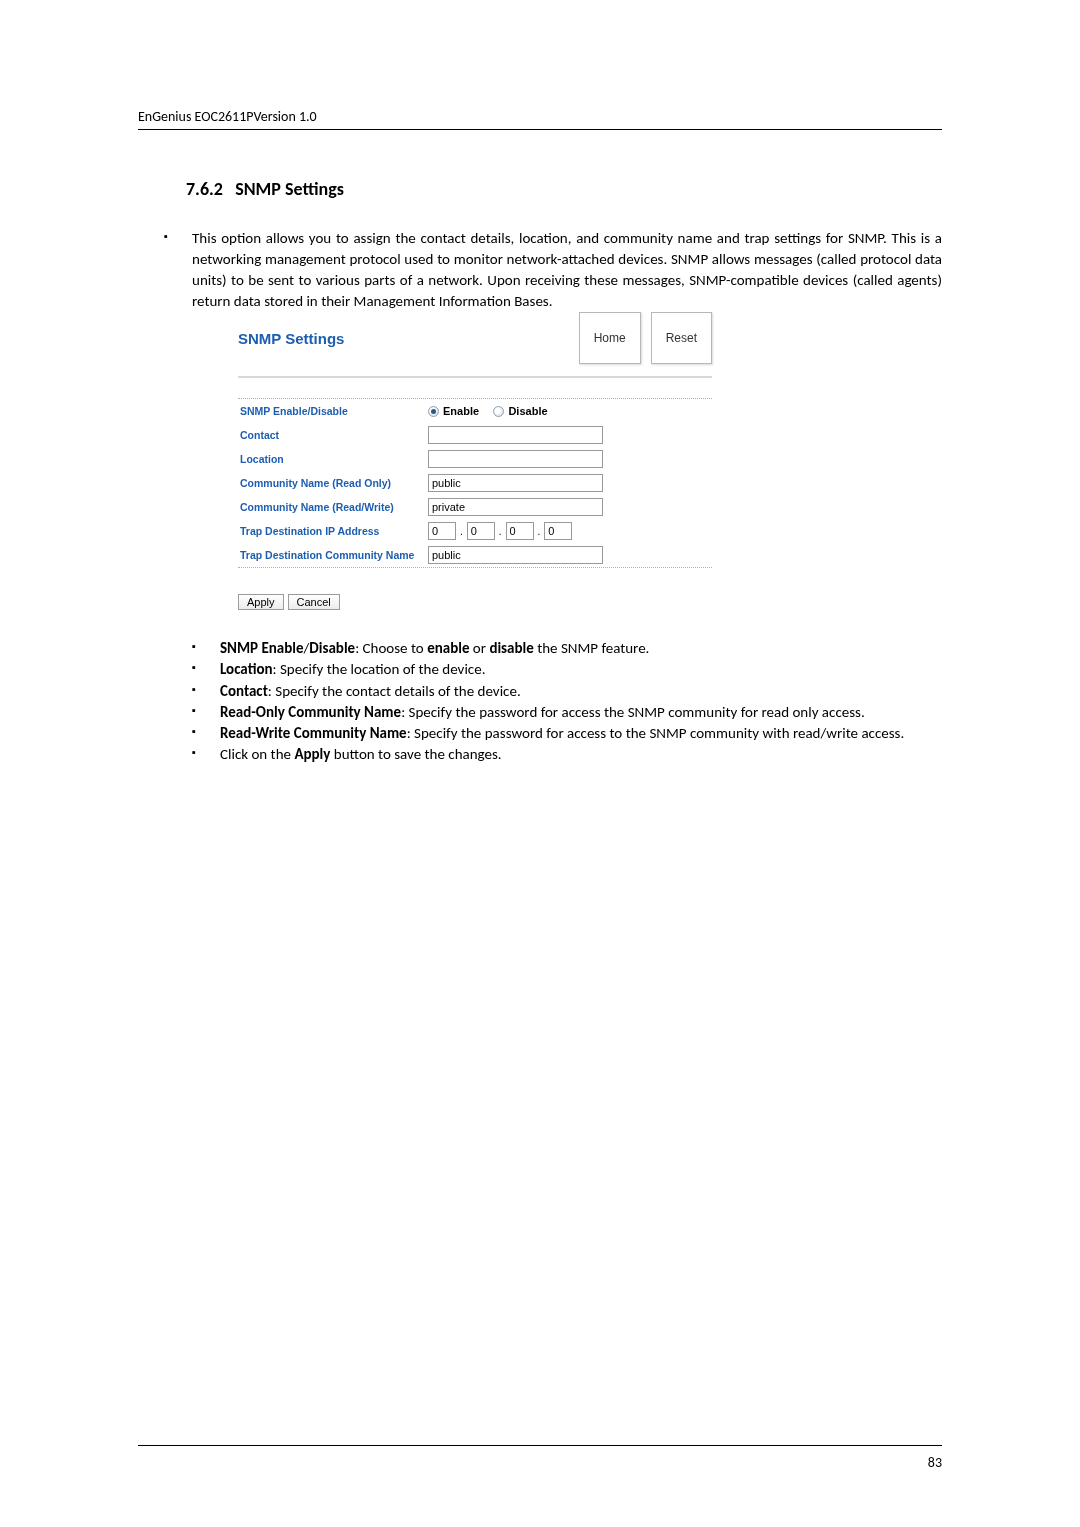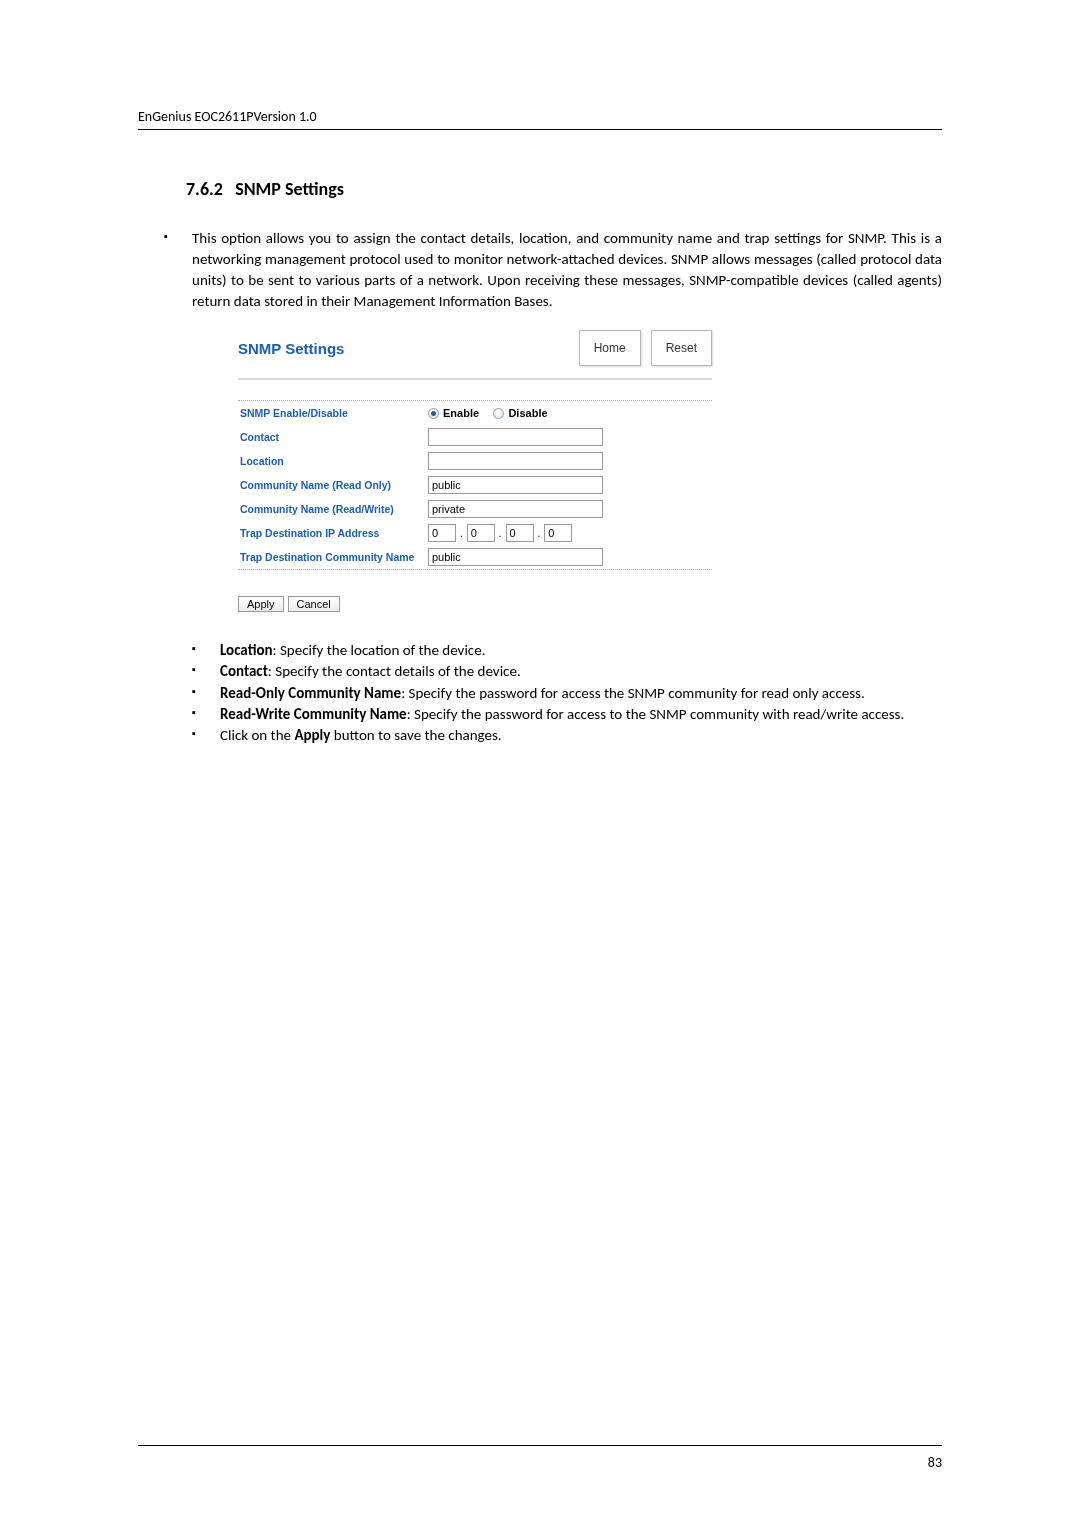"This option allows you to" .intro-block { margin-bottom: 18px -> none }
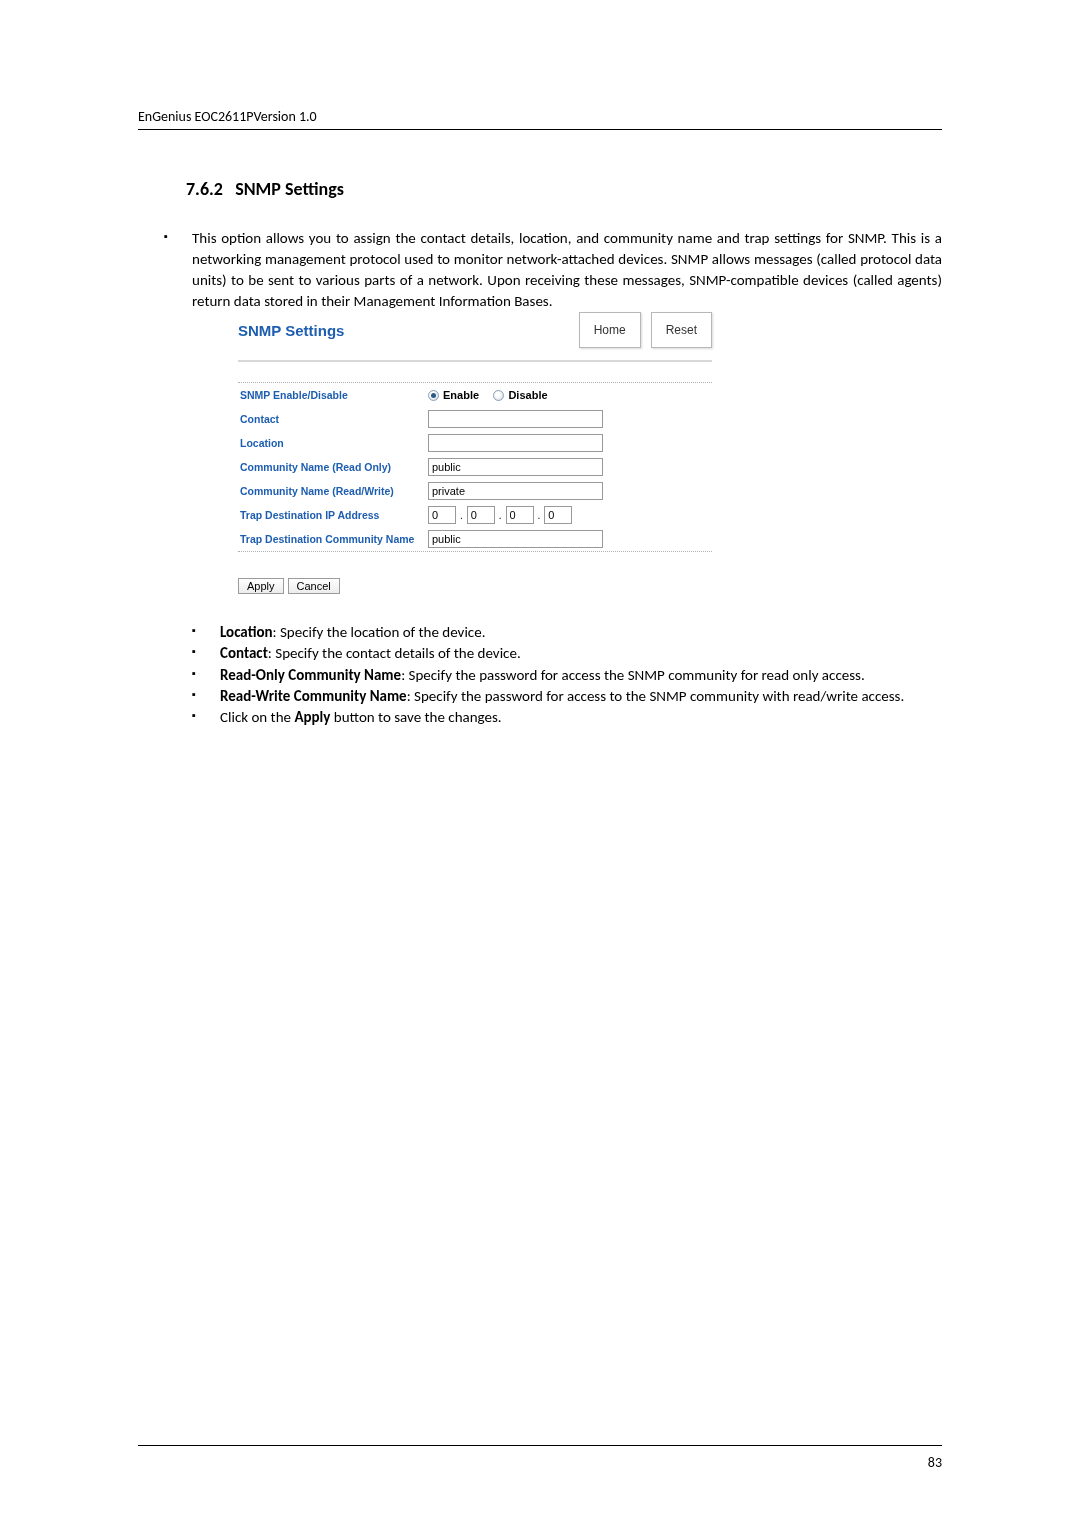"Home" .ss-link-btn { padding: 10px 14px -> 18px 14px }
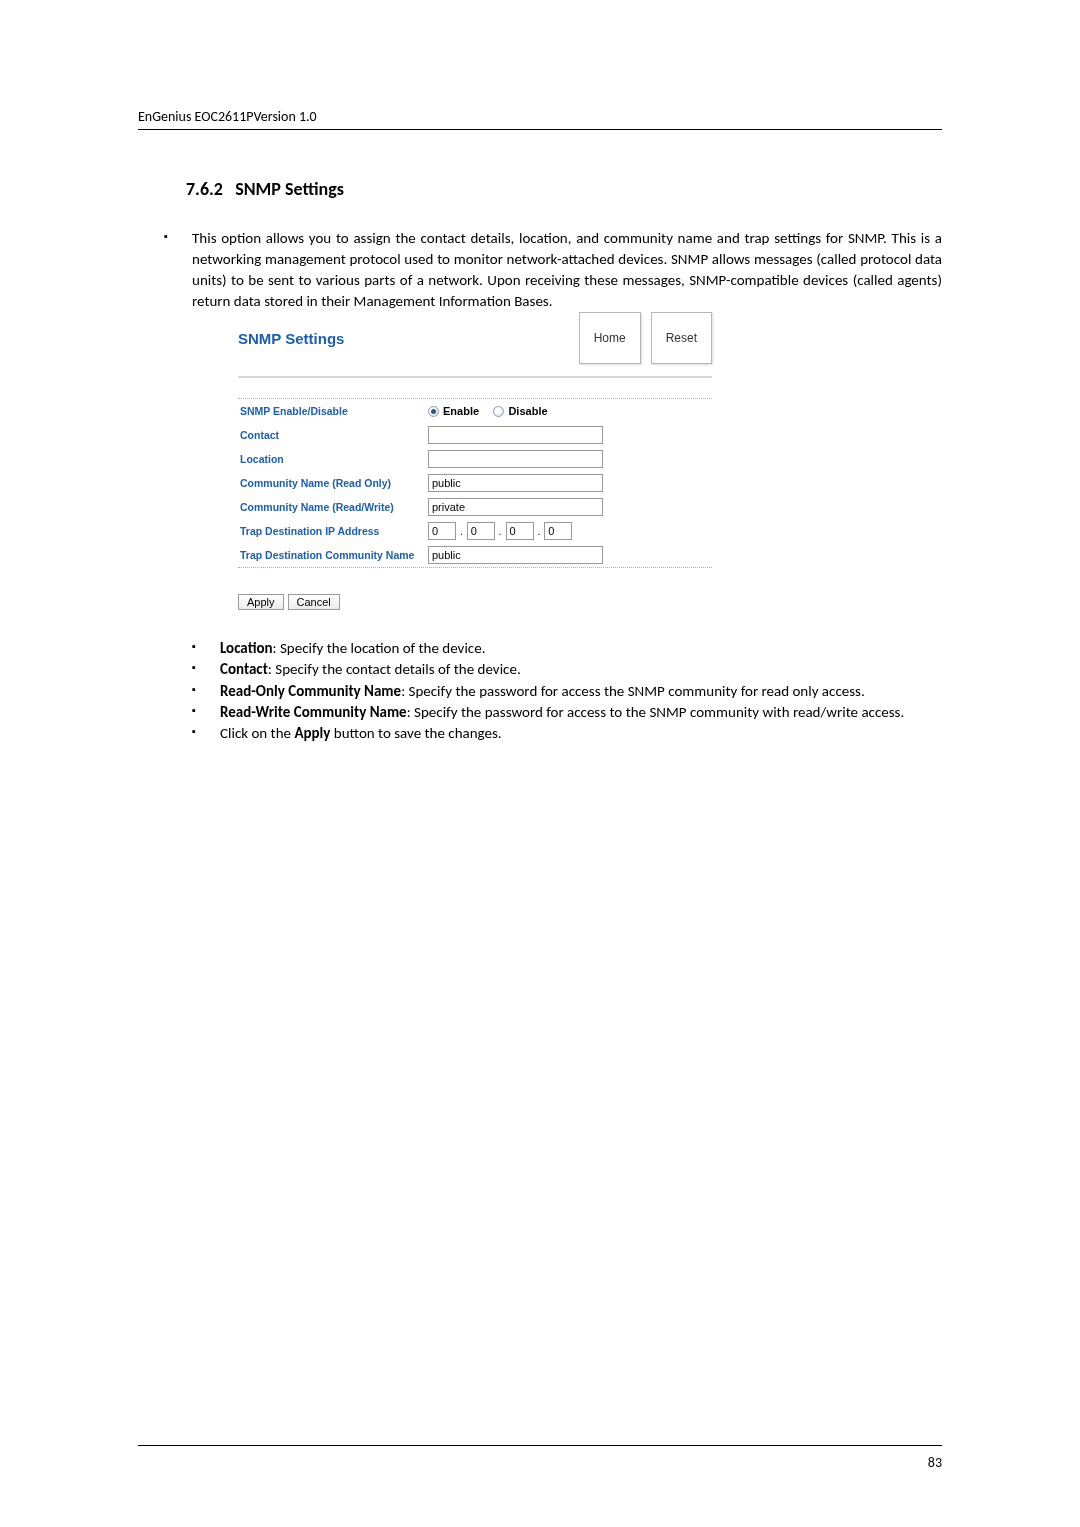"SNMP Enable/Disable: Choose to enable" li { html: none -> <li> <b>SNMP Enable</b><span>/</span><b>Disable</b><span>: Choose to </span><b>enable</b><span> or </span><b>disable</b><span> the SNMP feature.</span> </li> }
